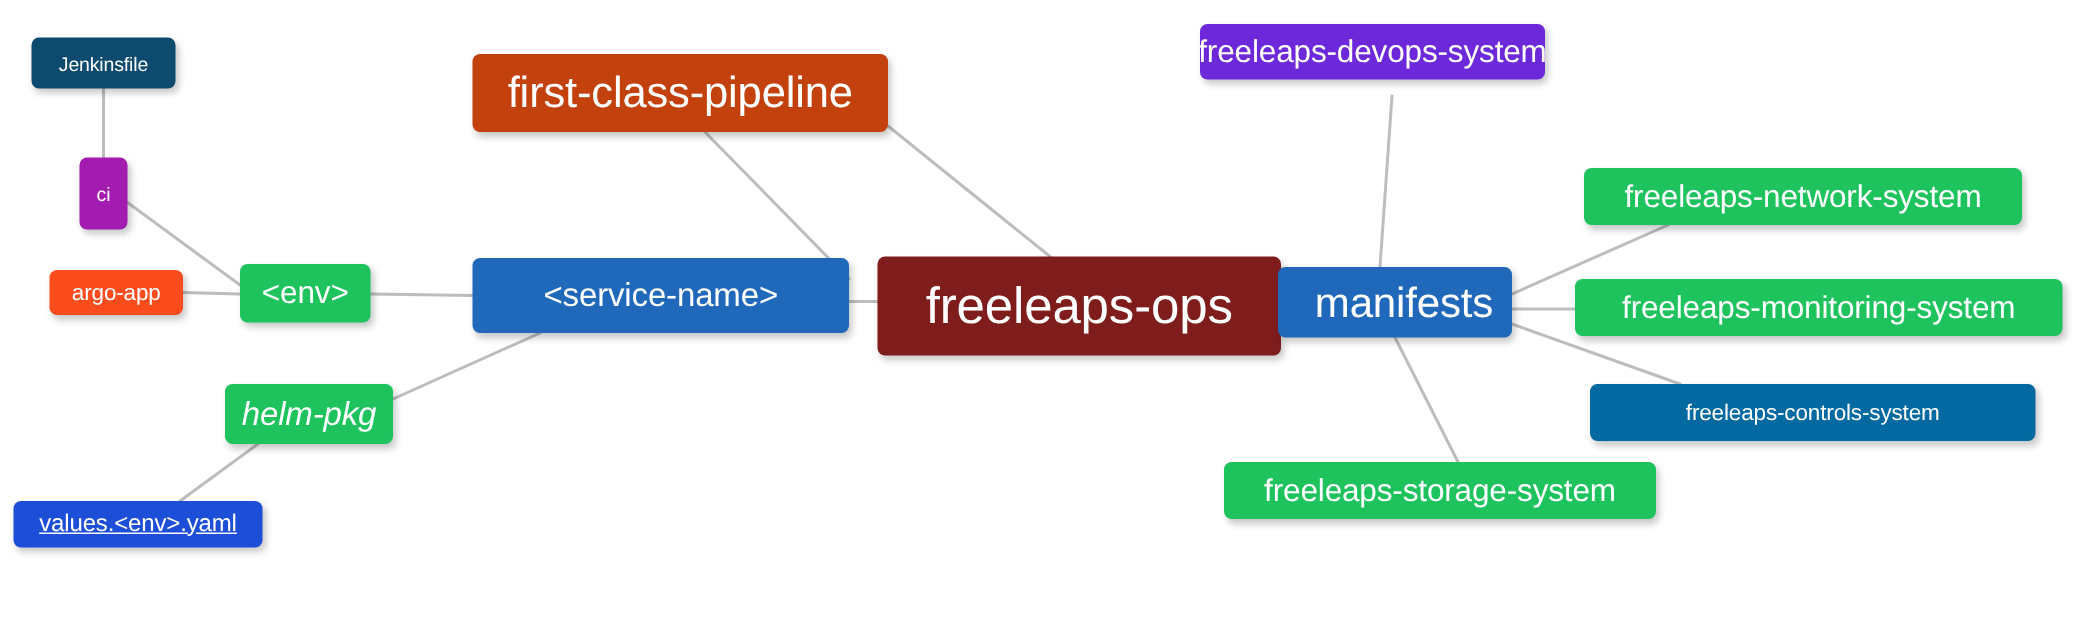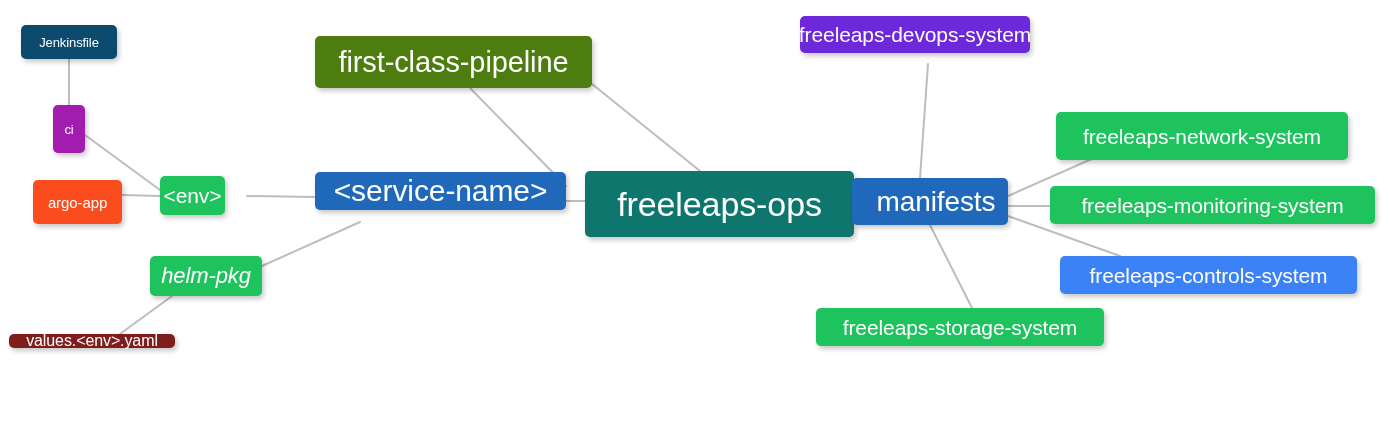"first-class-pipeline" div.node { background: #4d7c0f -> #c2410c }
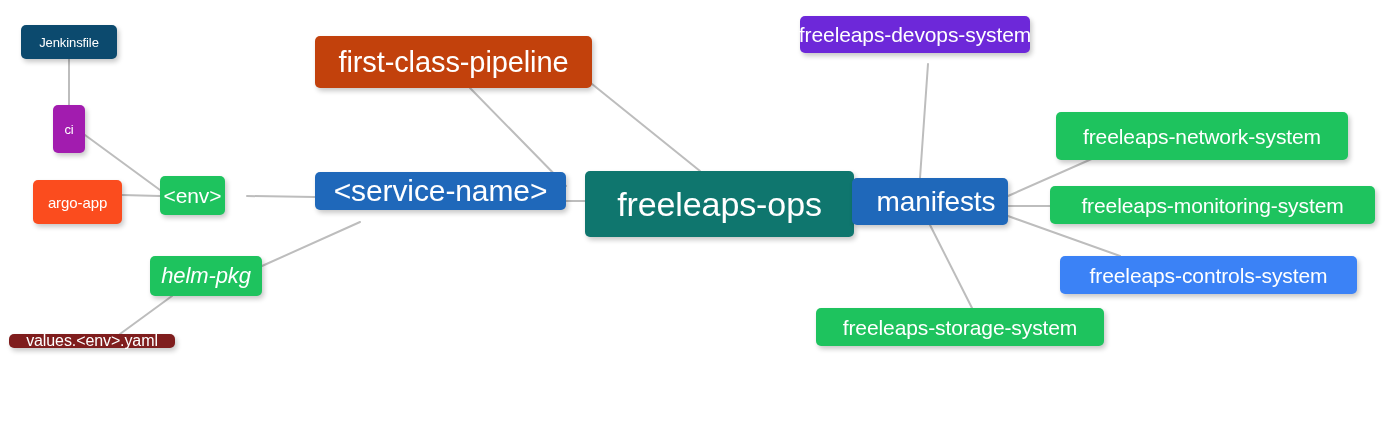"freeleaps-network-system" div.node { height: 48px -> 38px }
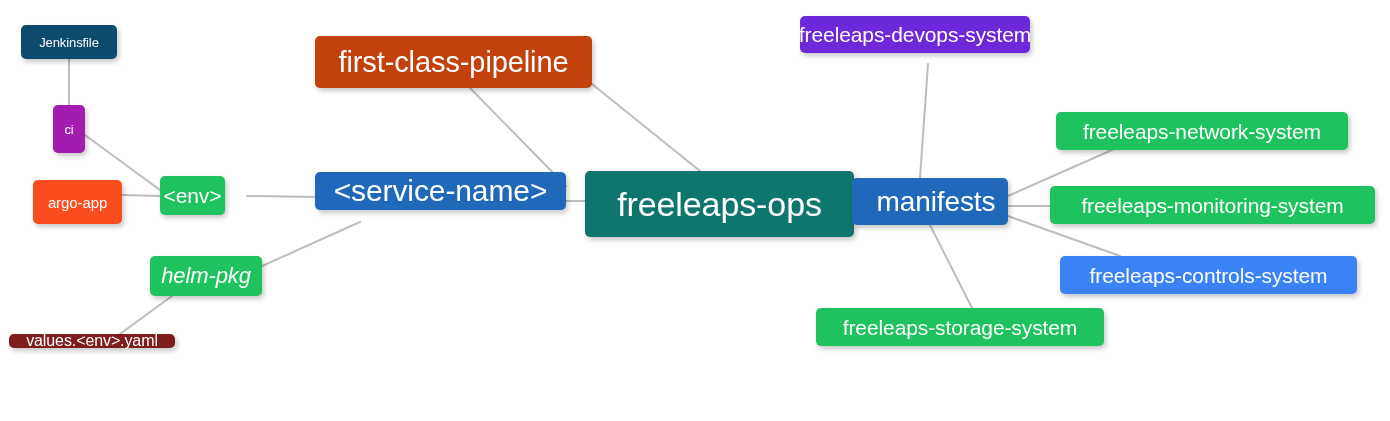"argo-app" div.node { height: 44px -> 30px }
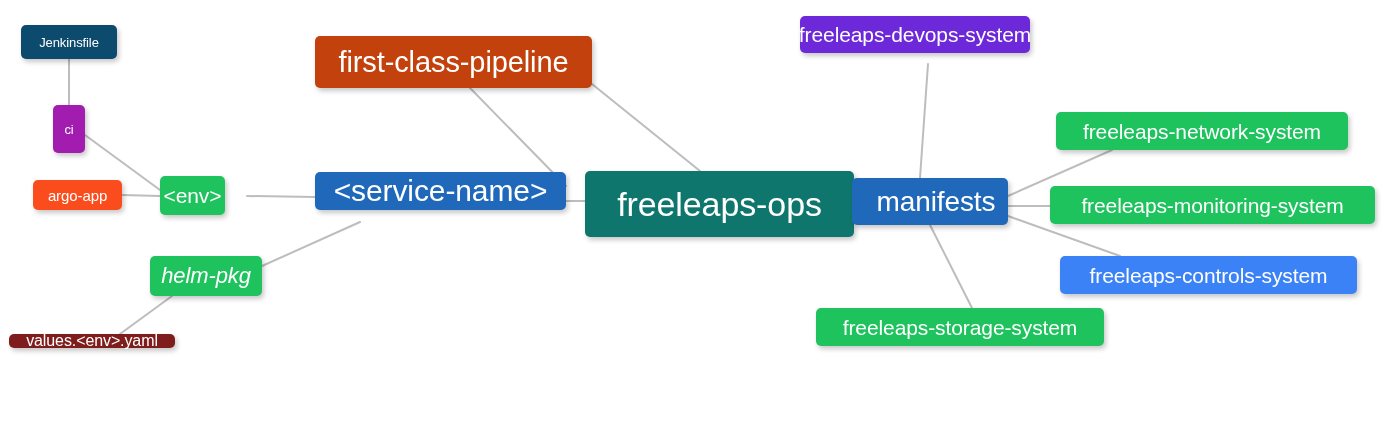"<env>" div.node { width: 65px -> 87px }
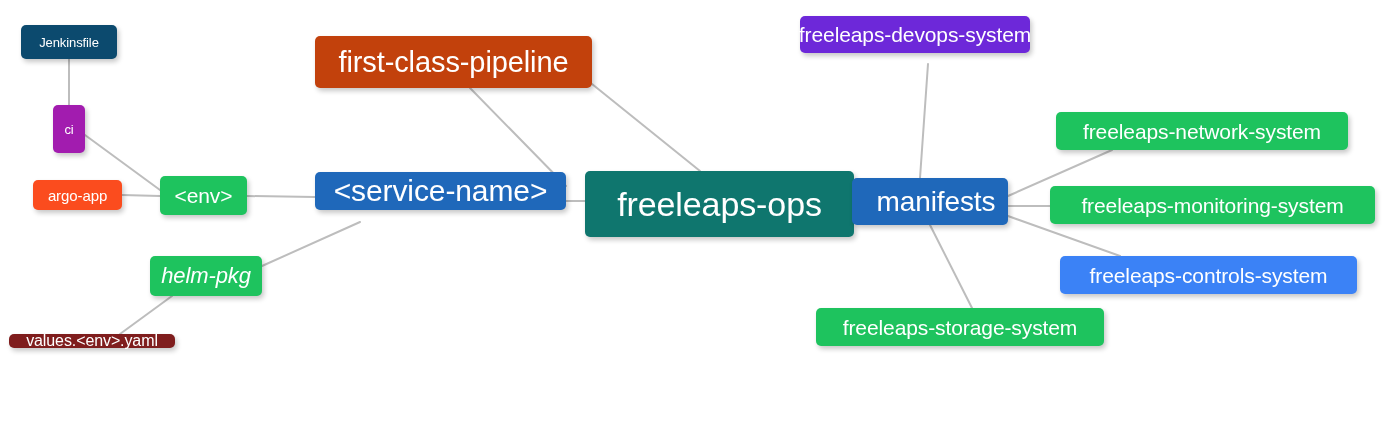"<service-name>" div.node { font-size: 30px -> 22px; height: 38px -> 50px }
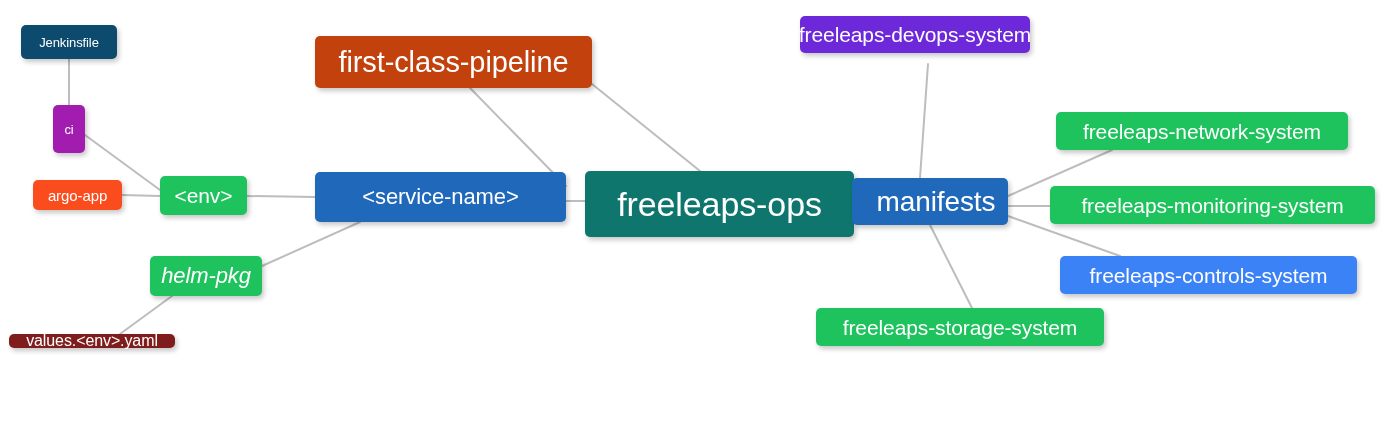"freeleaps-ops" div.node { background: #0f766e -> #7f1d1d }
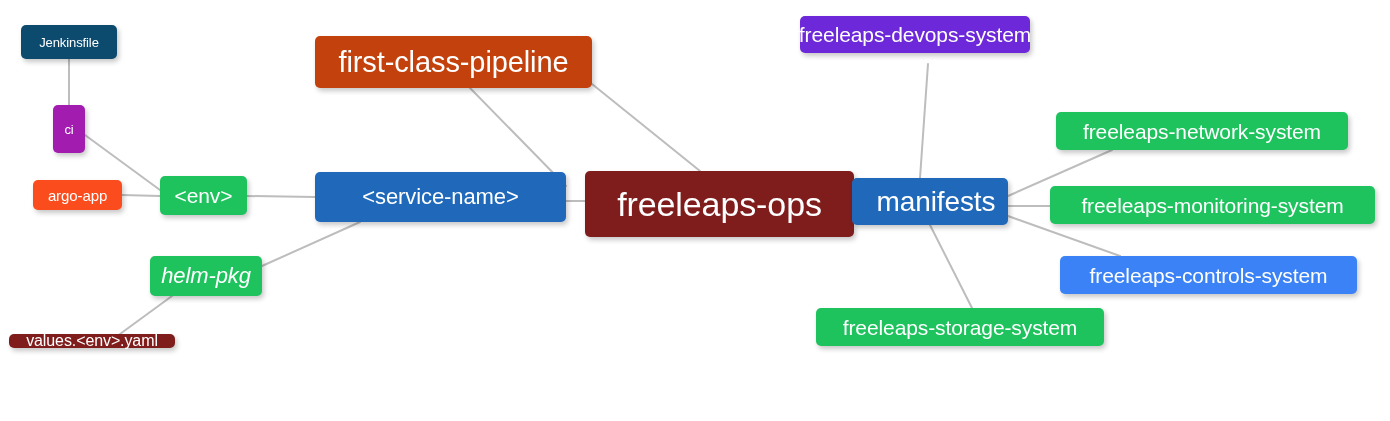"freeleaps-controls-system" div.node { background: #3b82f6 -> #0369a1; font-size: 21px -> 15px }
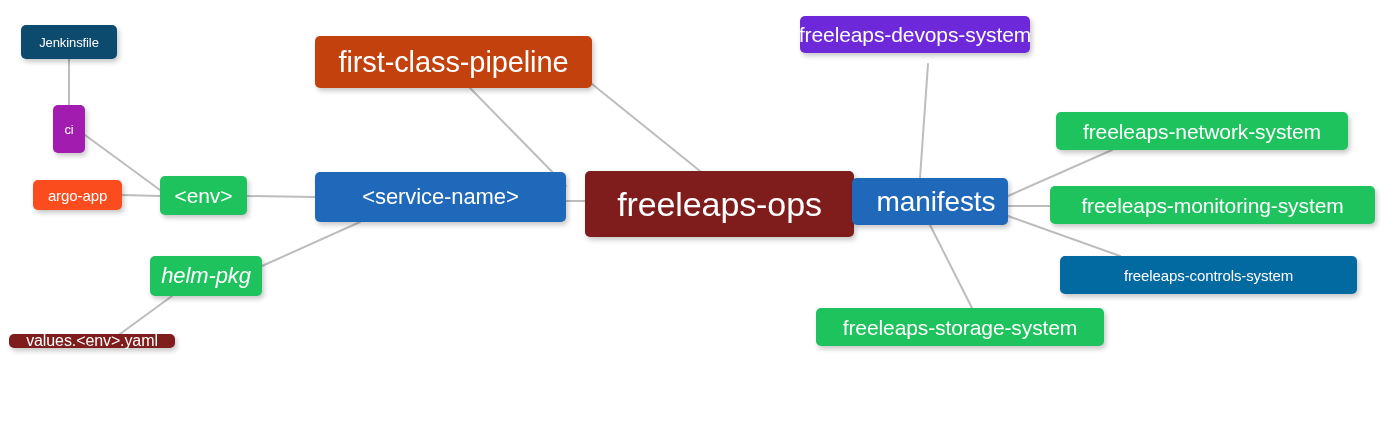"values.<env>.yaml" div.node { background: #7f1d1d -> #1d4ed8; height: 14px -> 31px; text-decoration: none -> underline }
